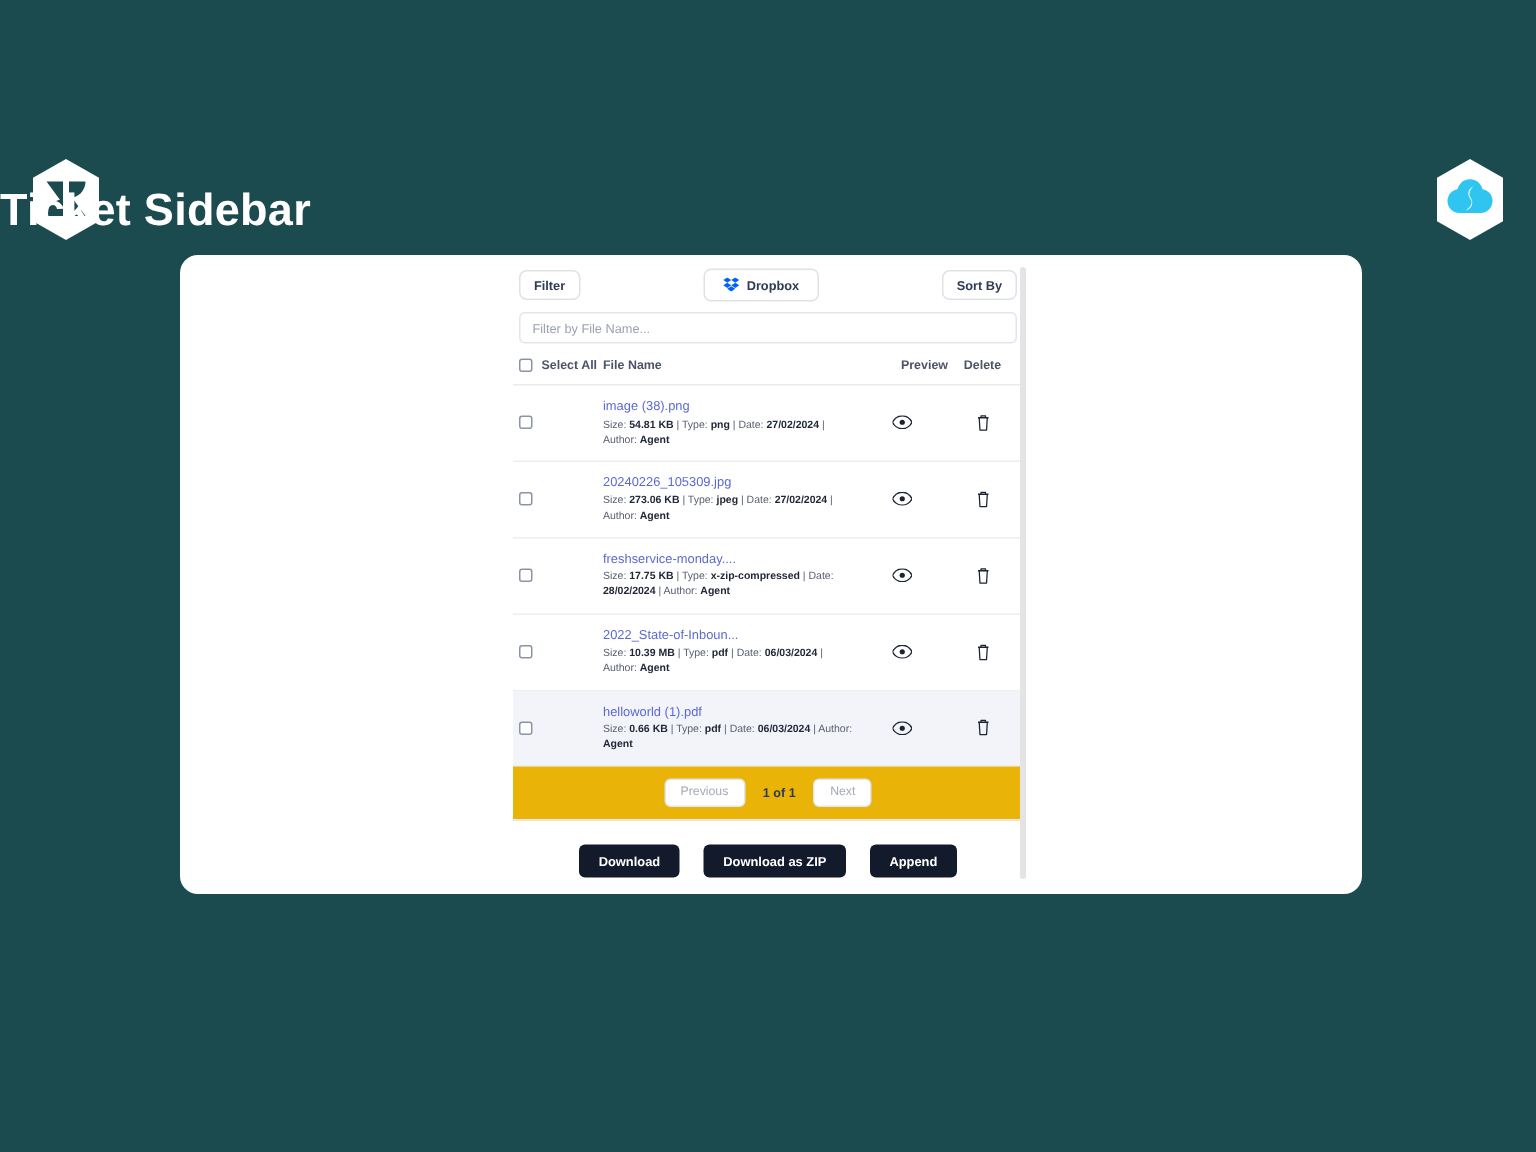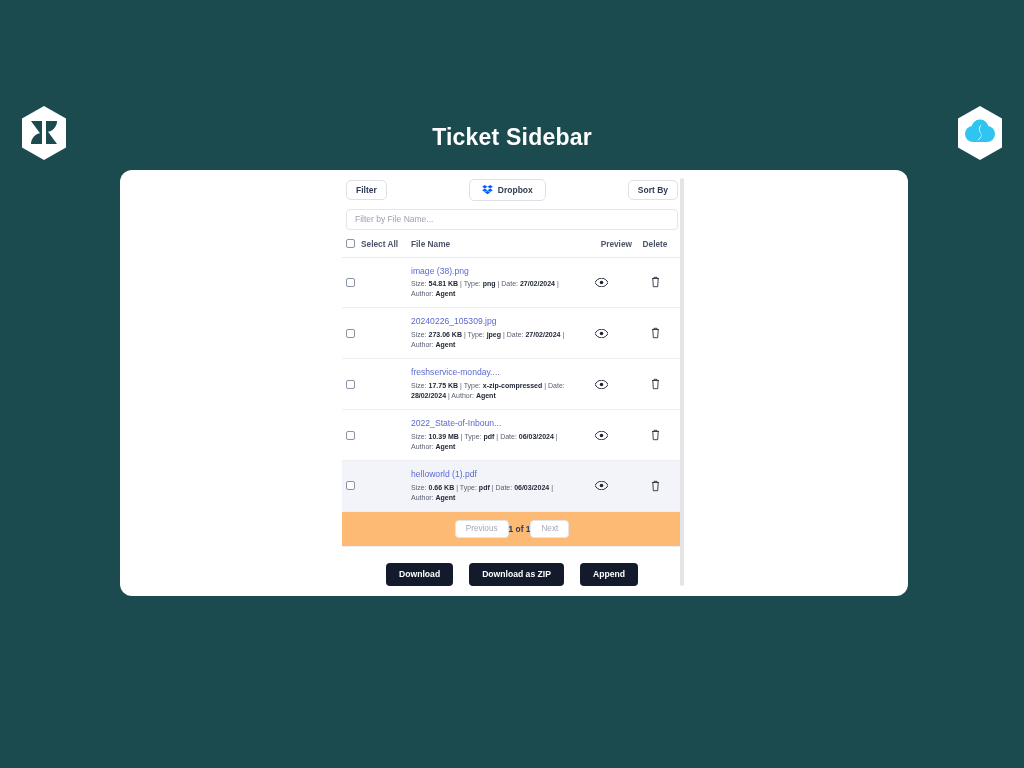"Ticket Sidebar" .page-title { font-size: 23px -> 30px; text-align: center -> none }
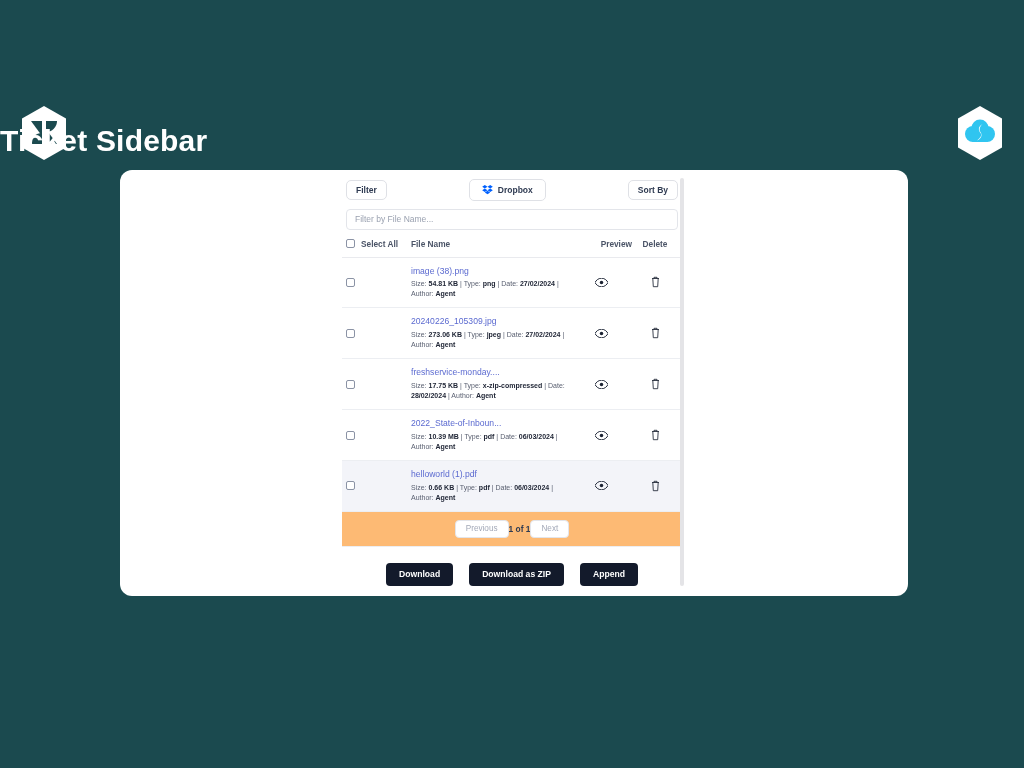"Select All" .col-chk { width: 65px -> 56px }
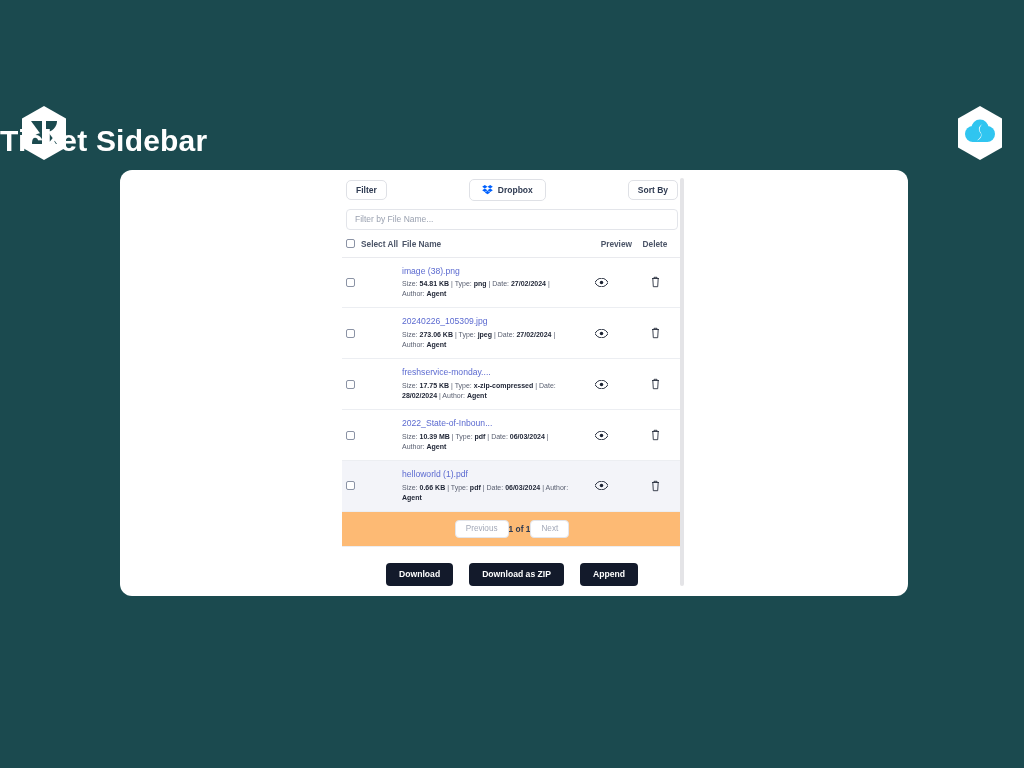"Previous" .pager { background: #fdba74 -> #eab308; gap: none -> 12px }
